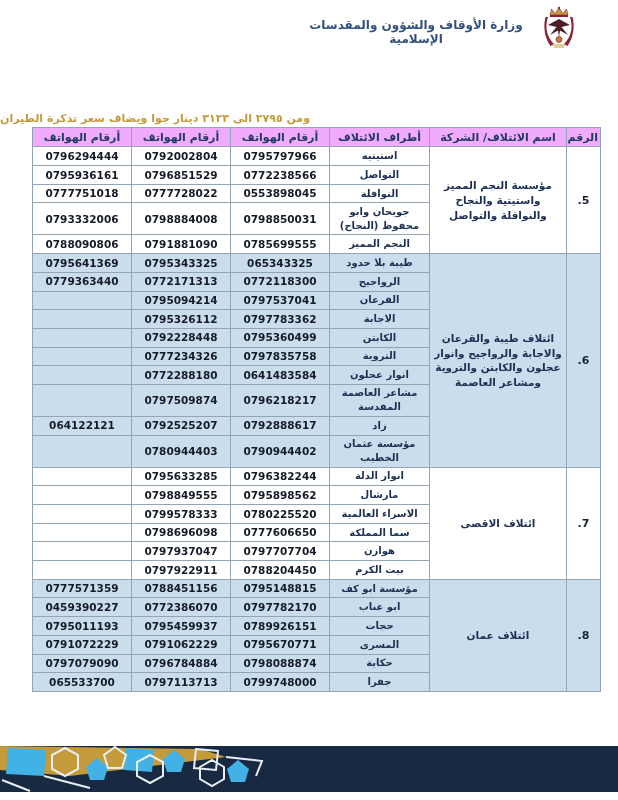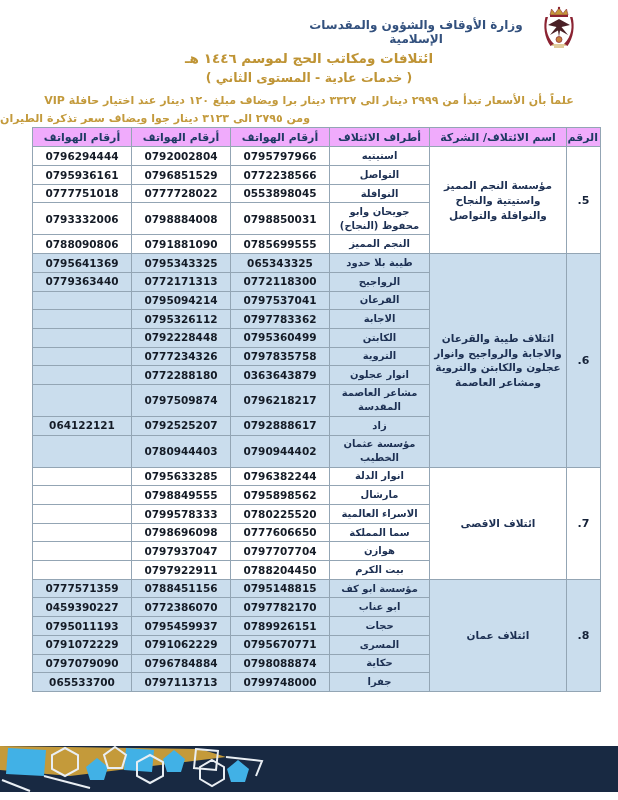"ائتلافات ومكاتب الحج لموسم ١٤٤٦" div.title-1 { html: <div>ائتلافات ومكاتب الحج لموسم ١٤٤٦ هـ</div> -> none }
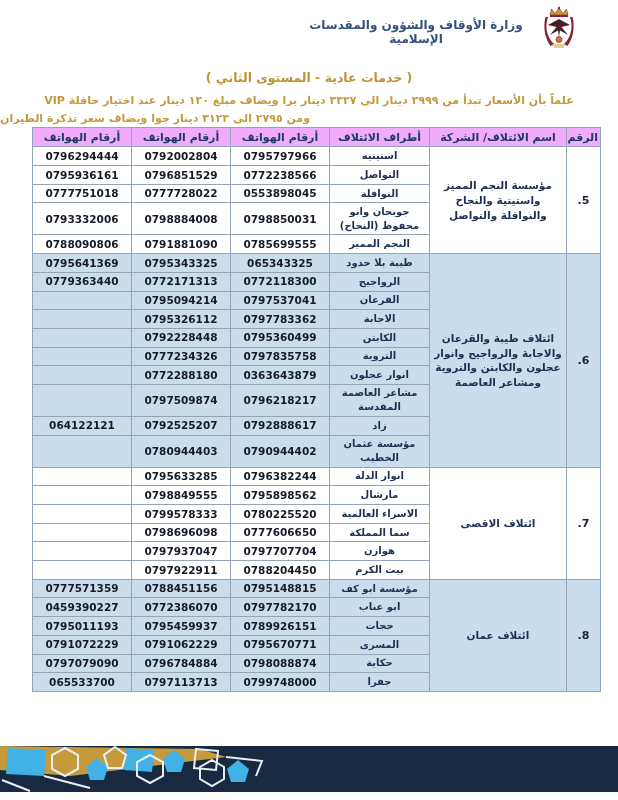"( خدمات عادية - المستوى" div.title-2 { html: <div>( خدمات عادية - المستوى الثاني )</div> -> none }
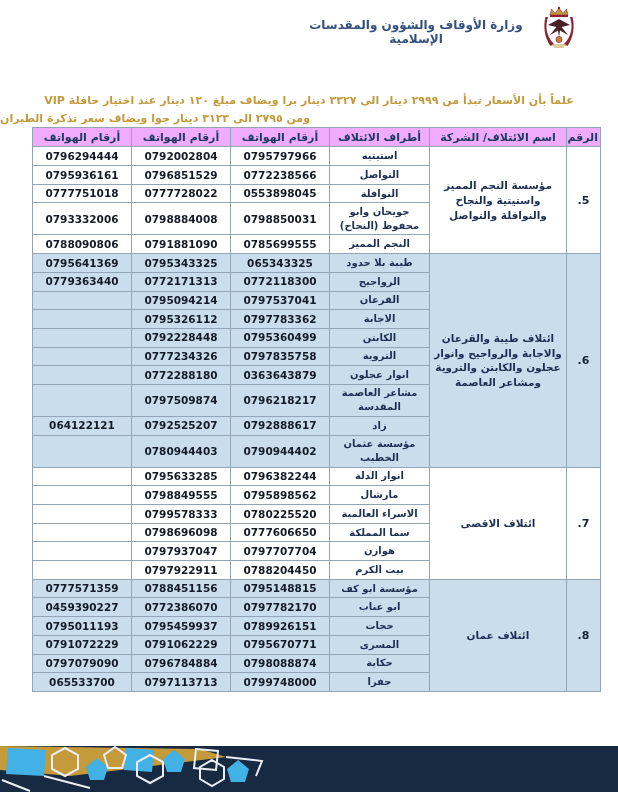"علماً بأن الأسعار تبدأ من" div.note-1 { html: <div>علماً بأن الأسعار تبدأ من ٢٩٩٩ دينار الى ٣٣٢٧ دينار برا ويضاف مبلغ ١٢٠ دينار عند اختيار حافلة VIP</div> -> none }
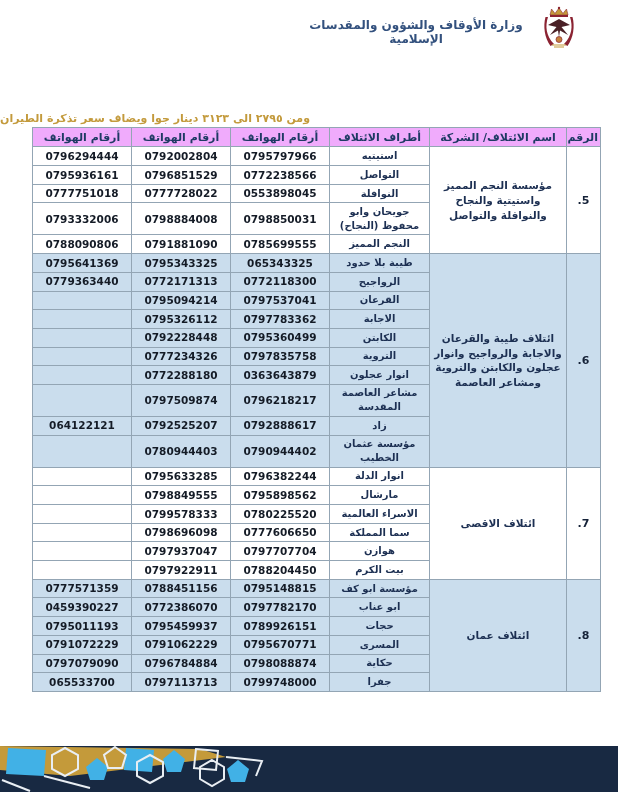"0363643879" td.phone-cell { text: 0363643879 -> 0641483584 }
